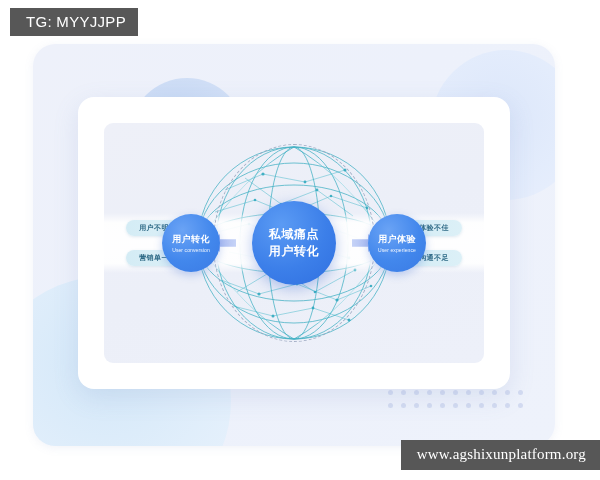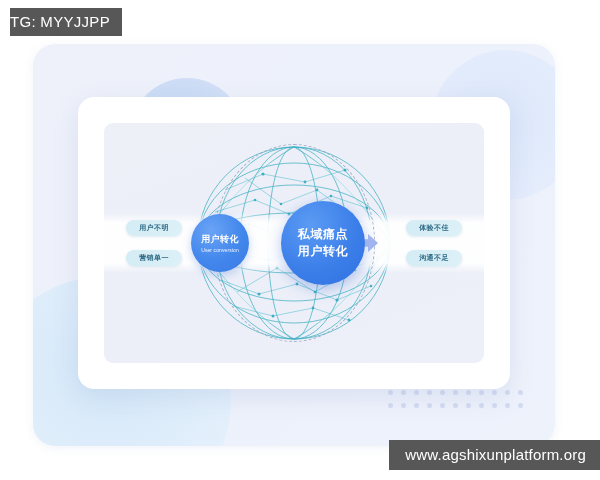"TG: MYYJJPP" .tg-badge { padding: 5px 12px 6px 0 -> 5px 12px 6px 16px }
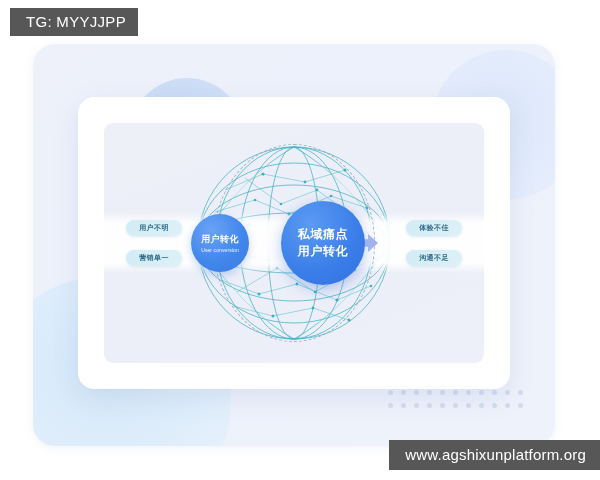"用户体验" div.circle { html: none -> <div> <div>用户体验</div> <div>User experience</div> </div> }
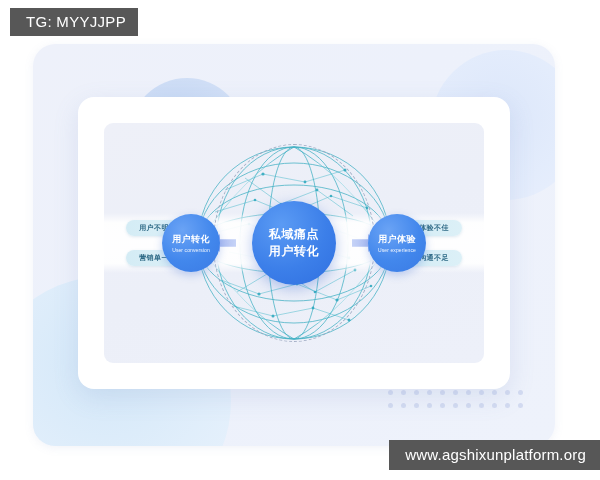"www.agshixunplatform.org" .site-watermark { font-family: Liberation Sans, sans-serif -> Liberation Serif, serif }
